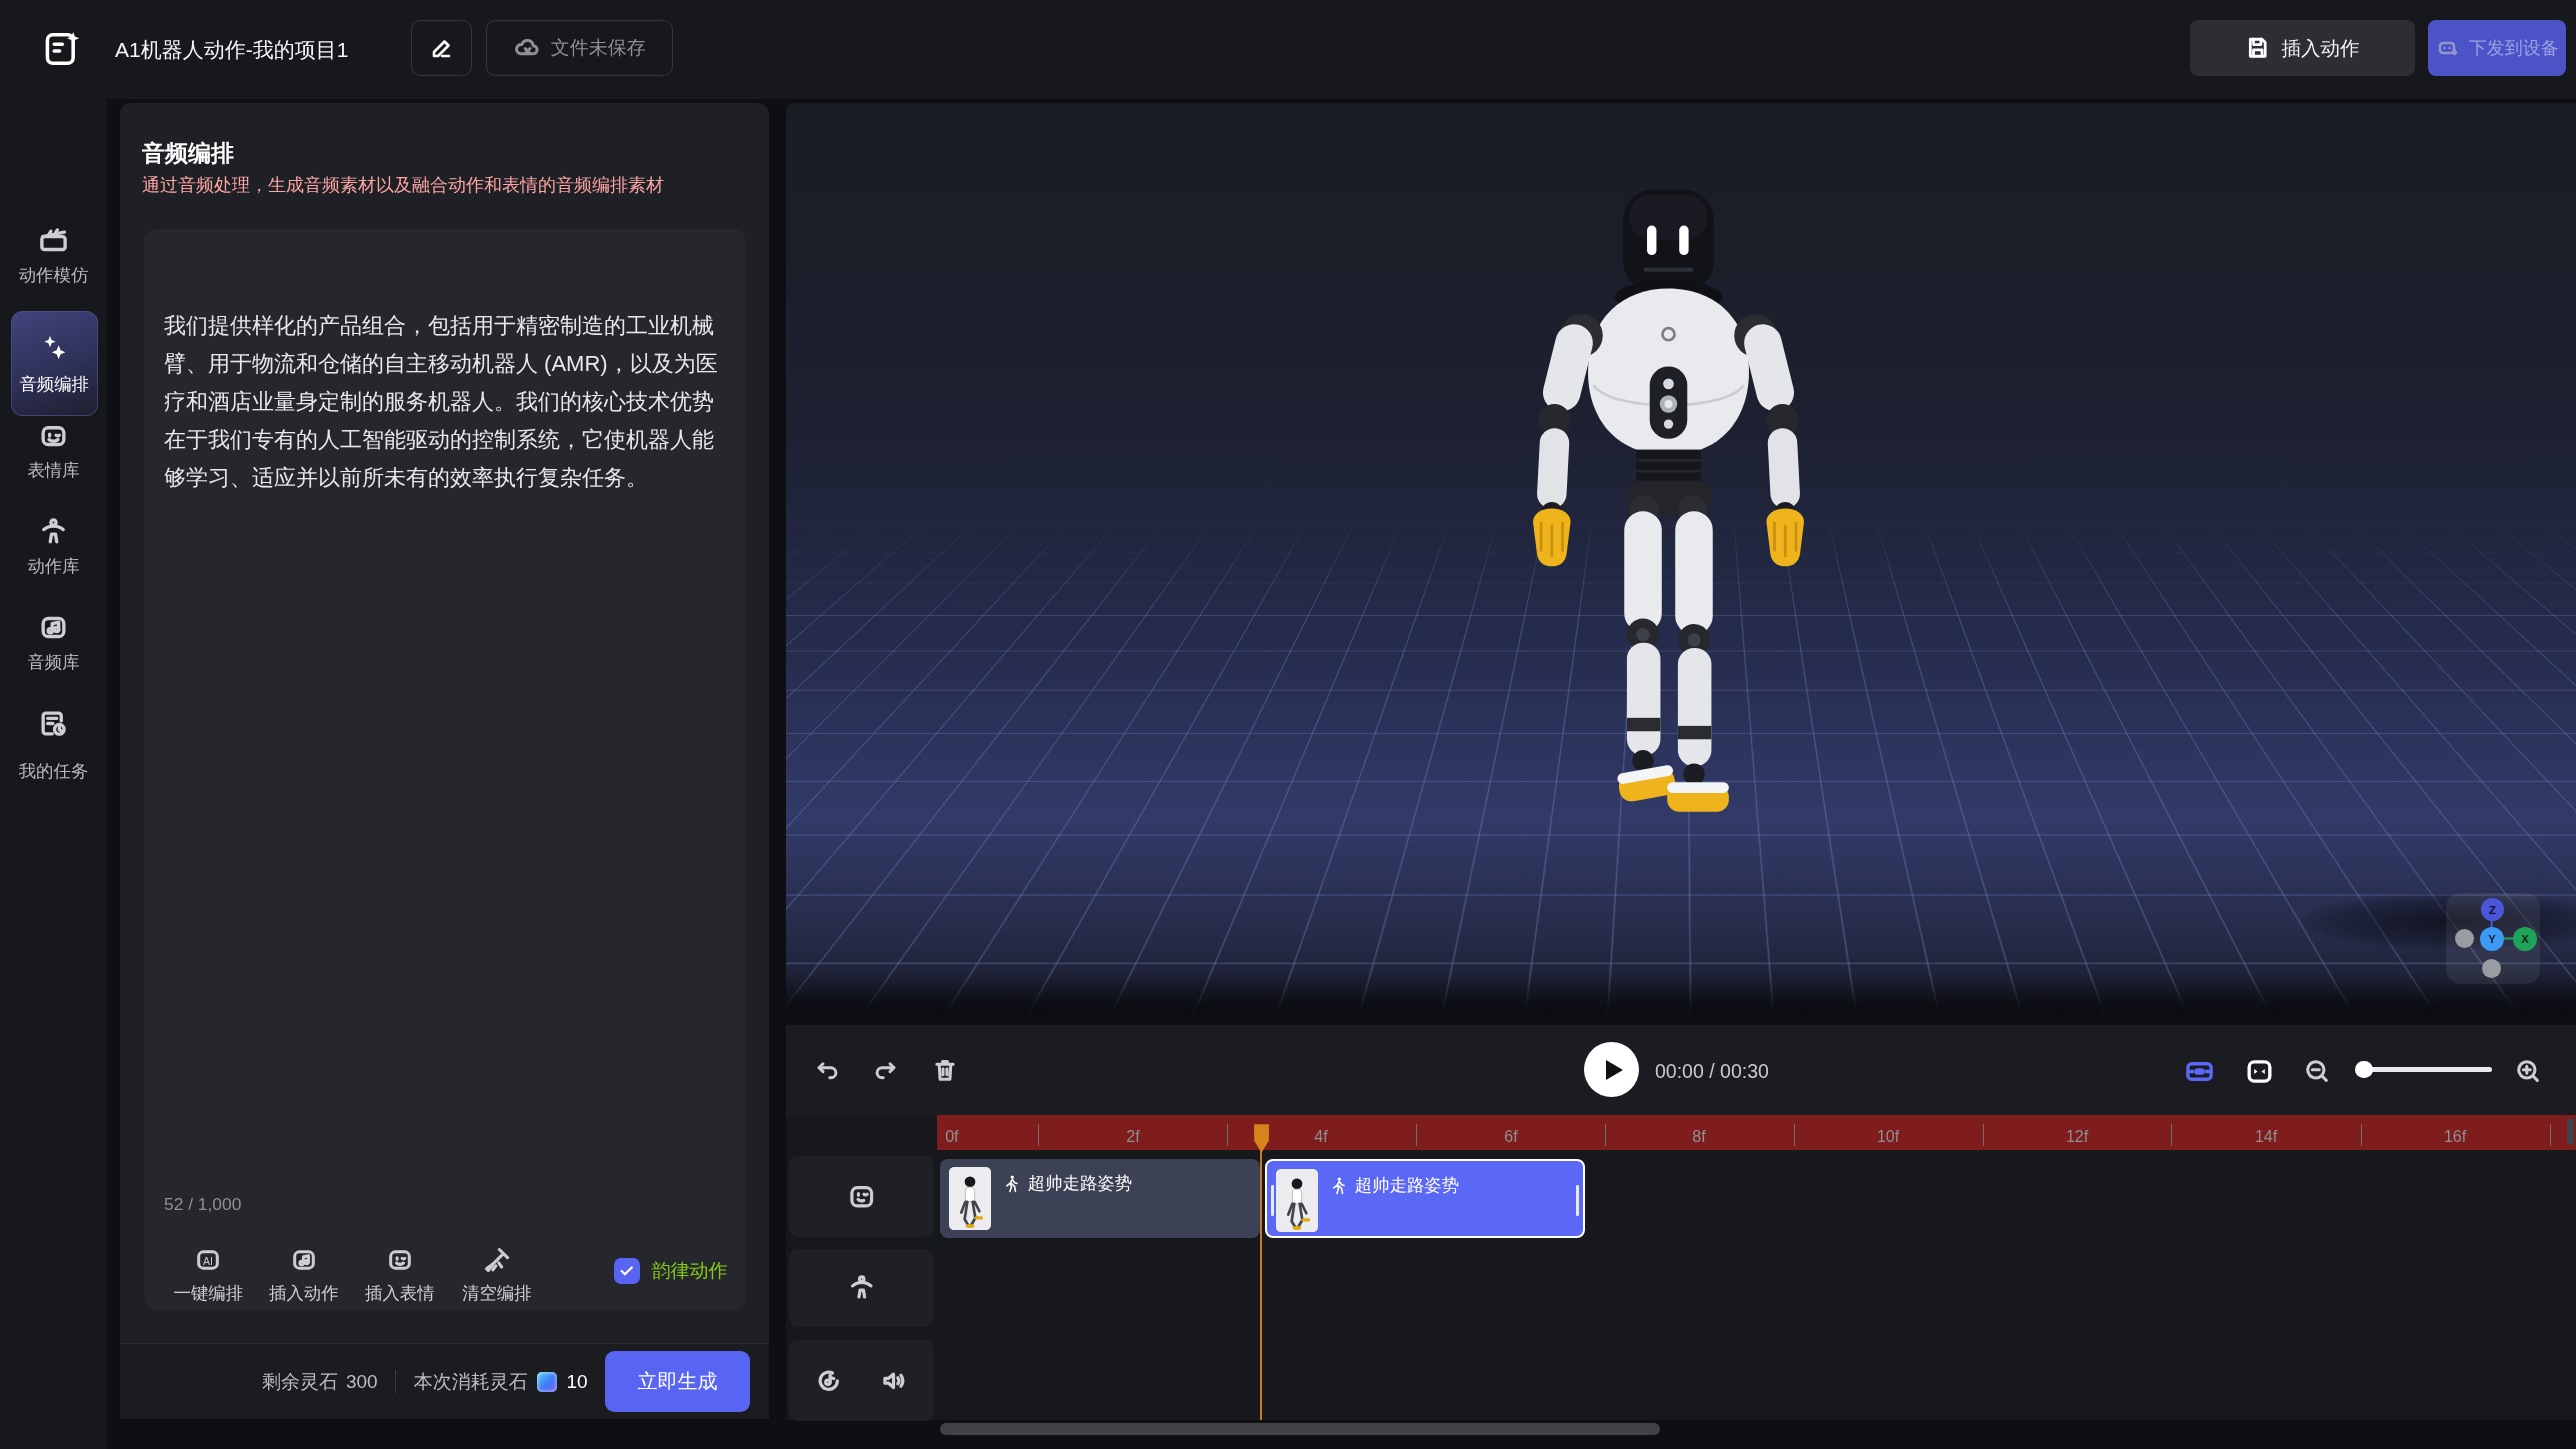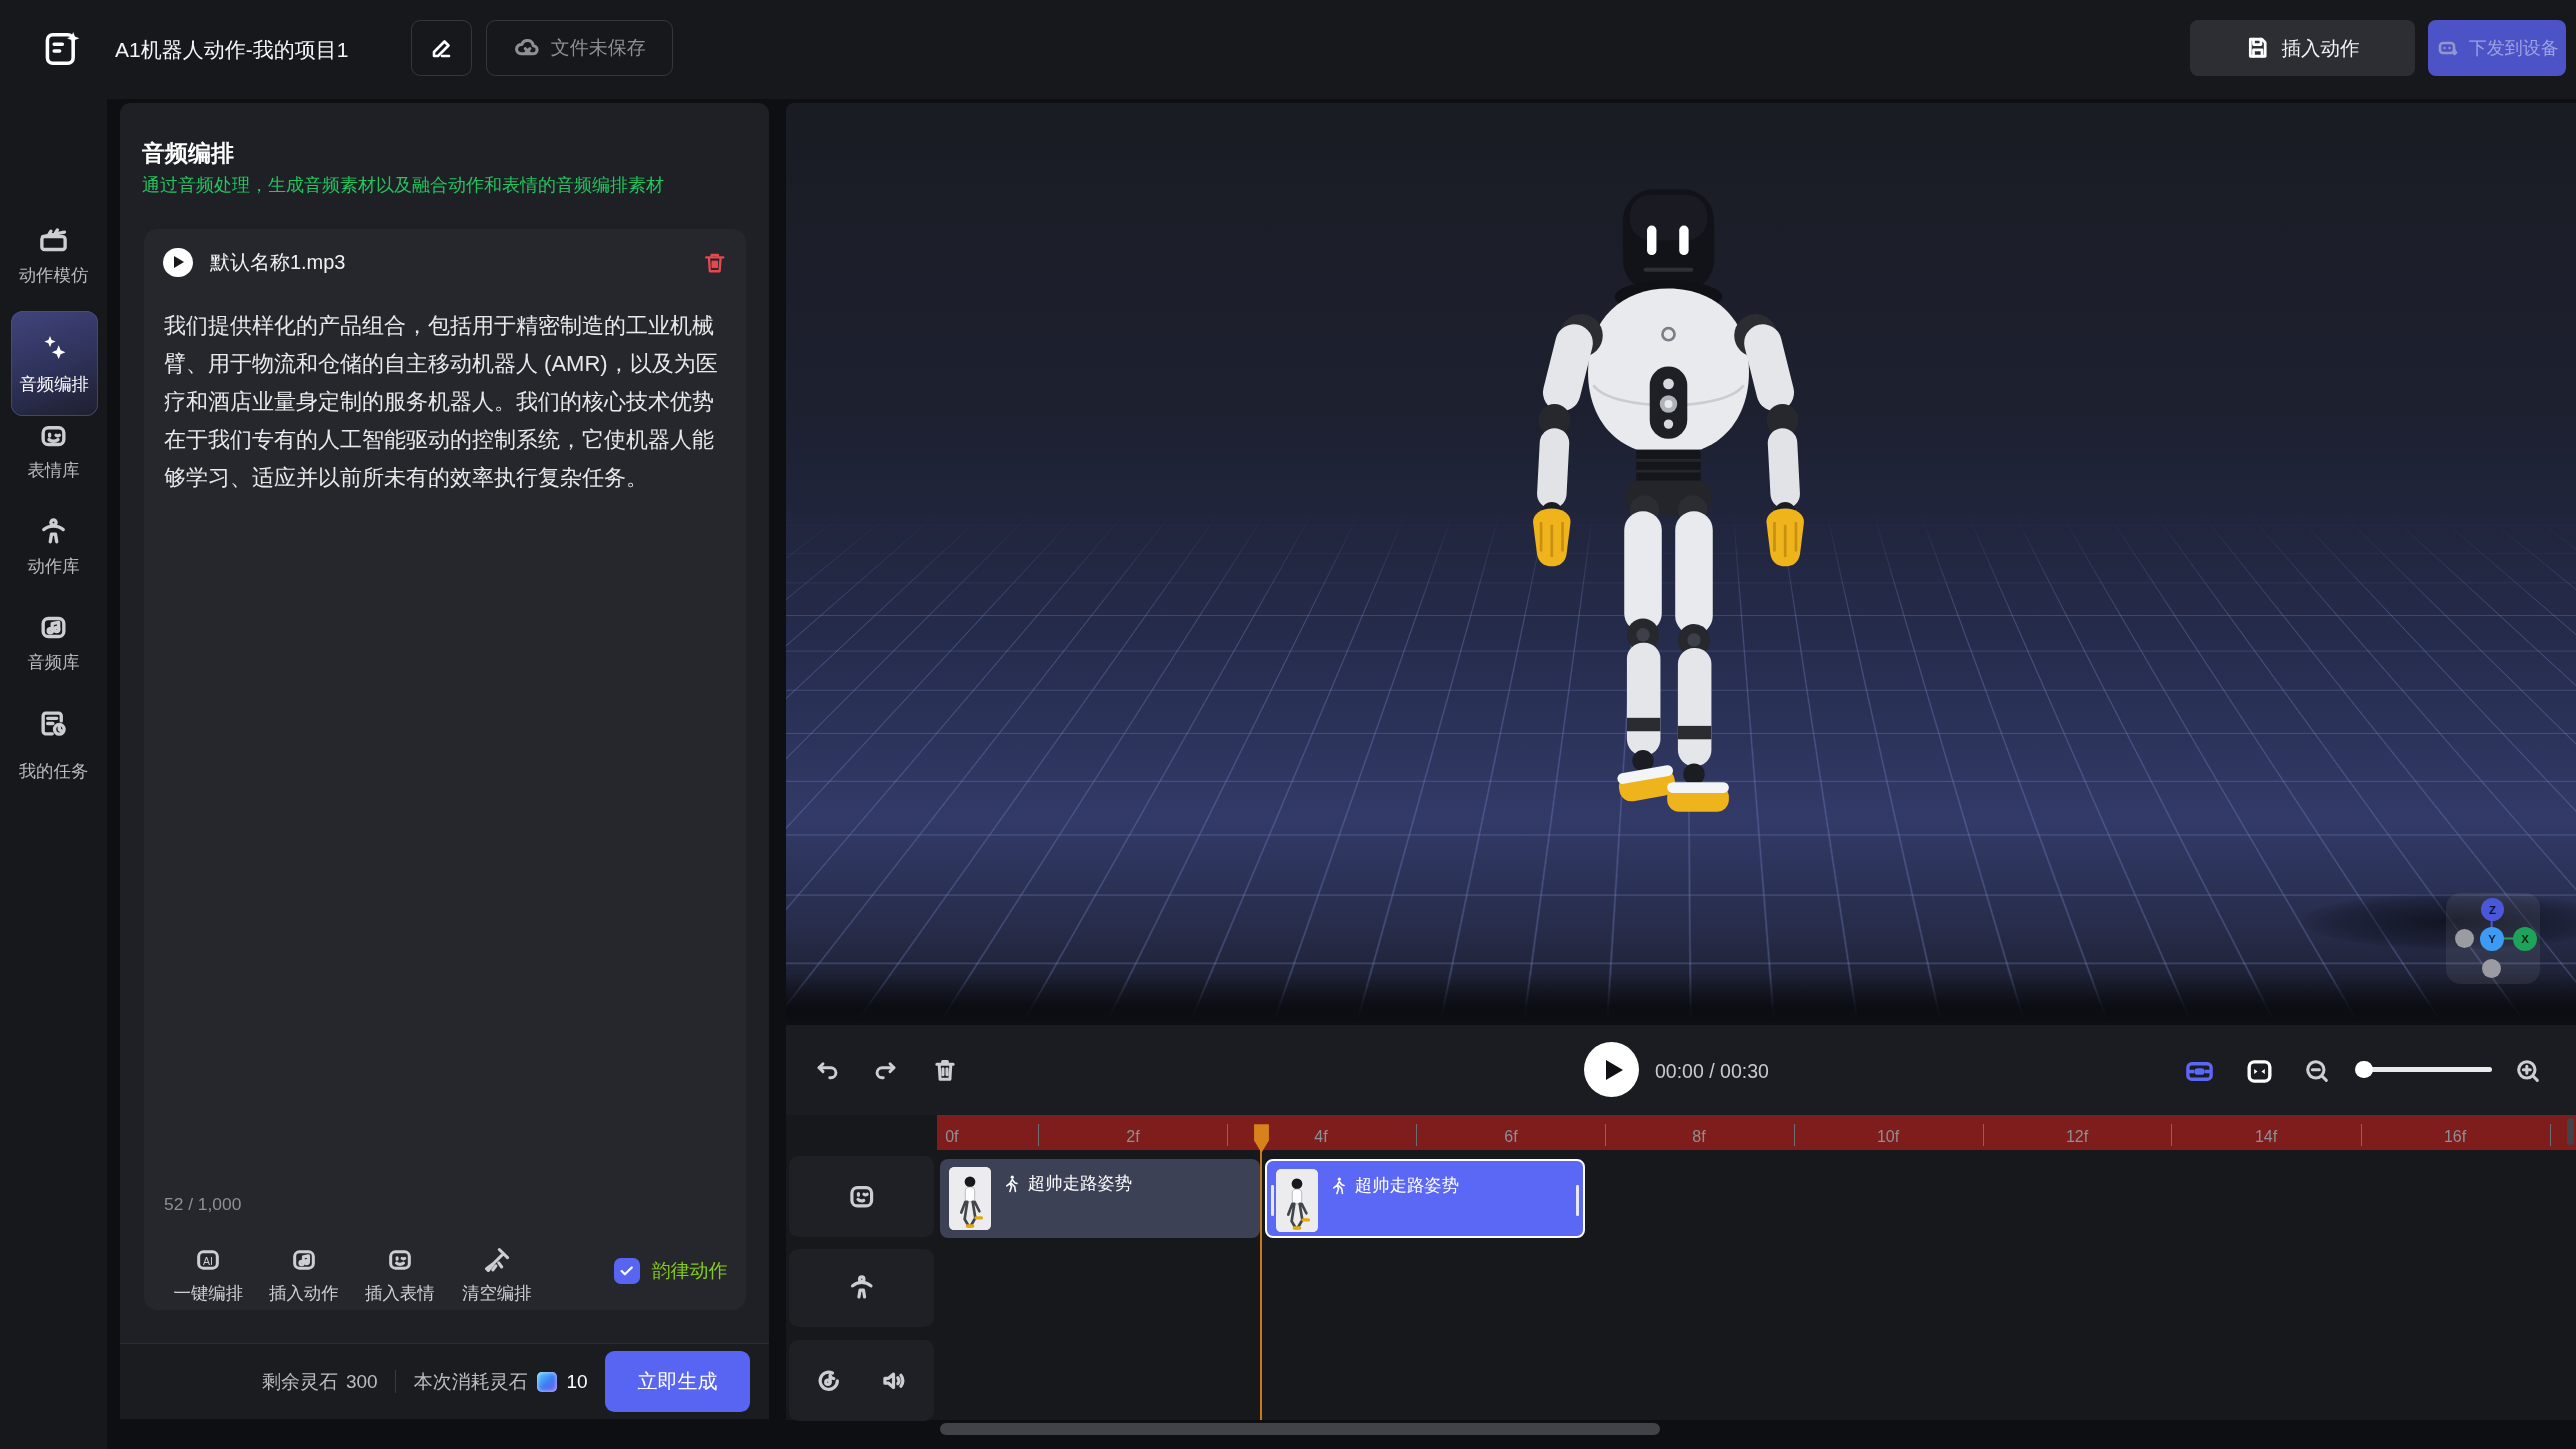"通过音频处理，生成音频素材以及融合动作和表情的音频编排素材" .panel-sub { color: #22c55e -> #fca5a5 }
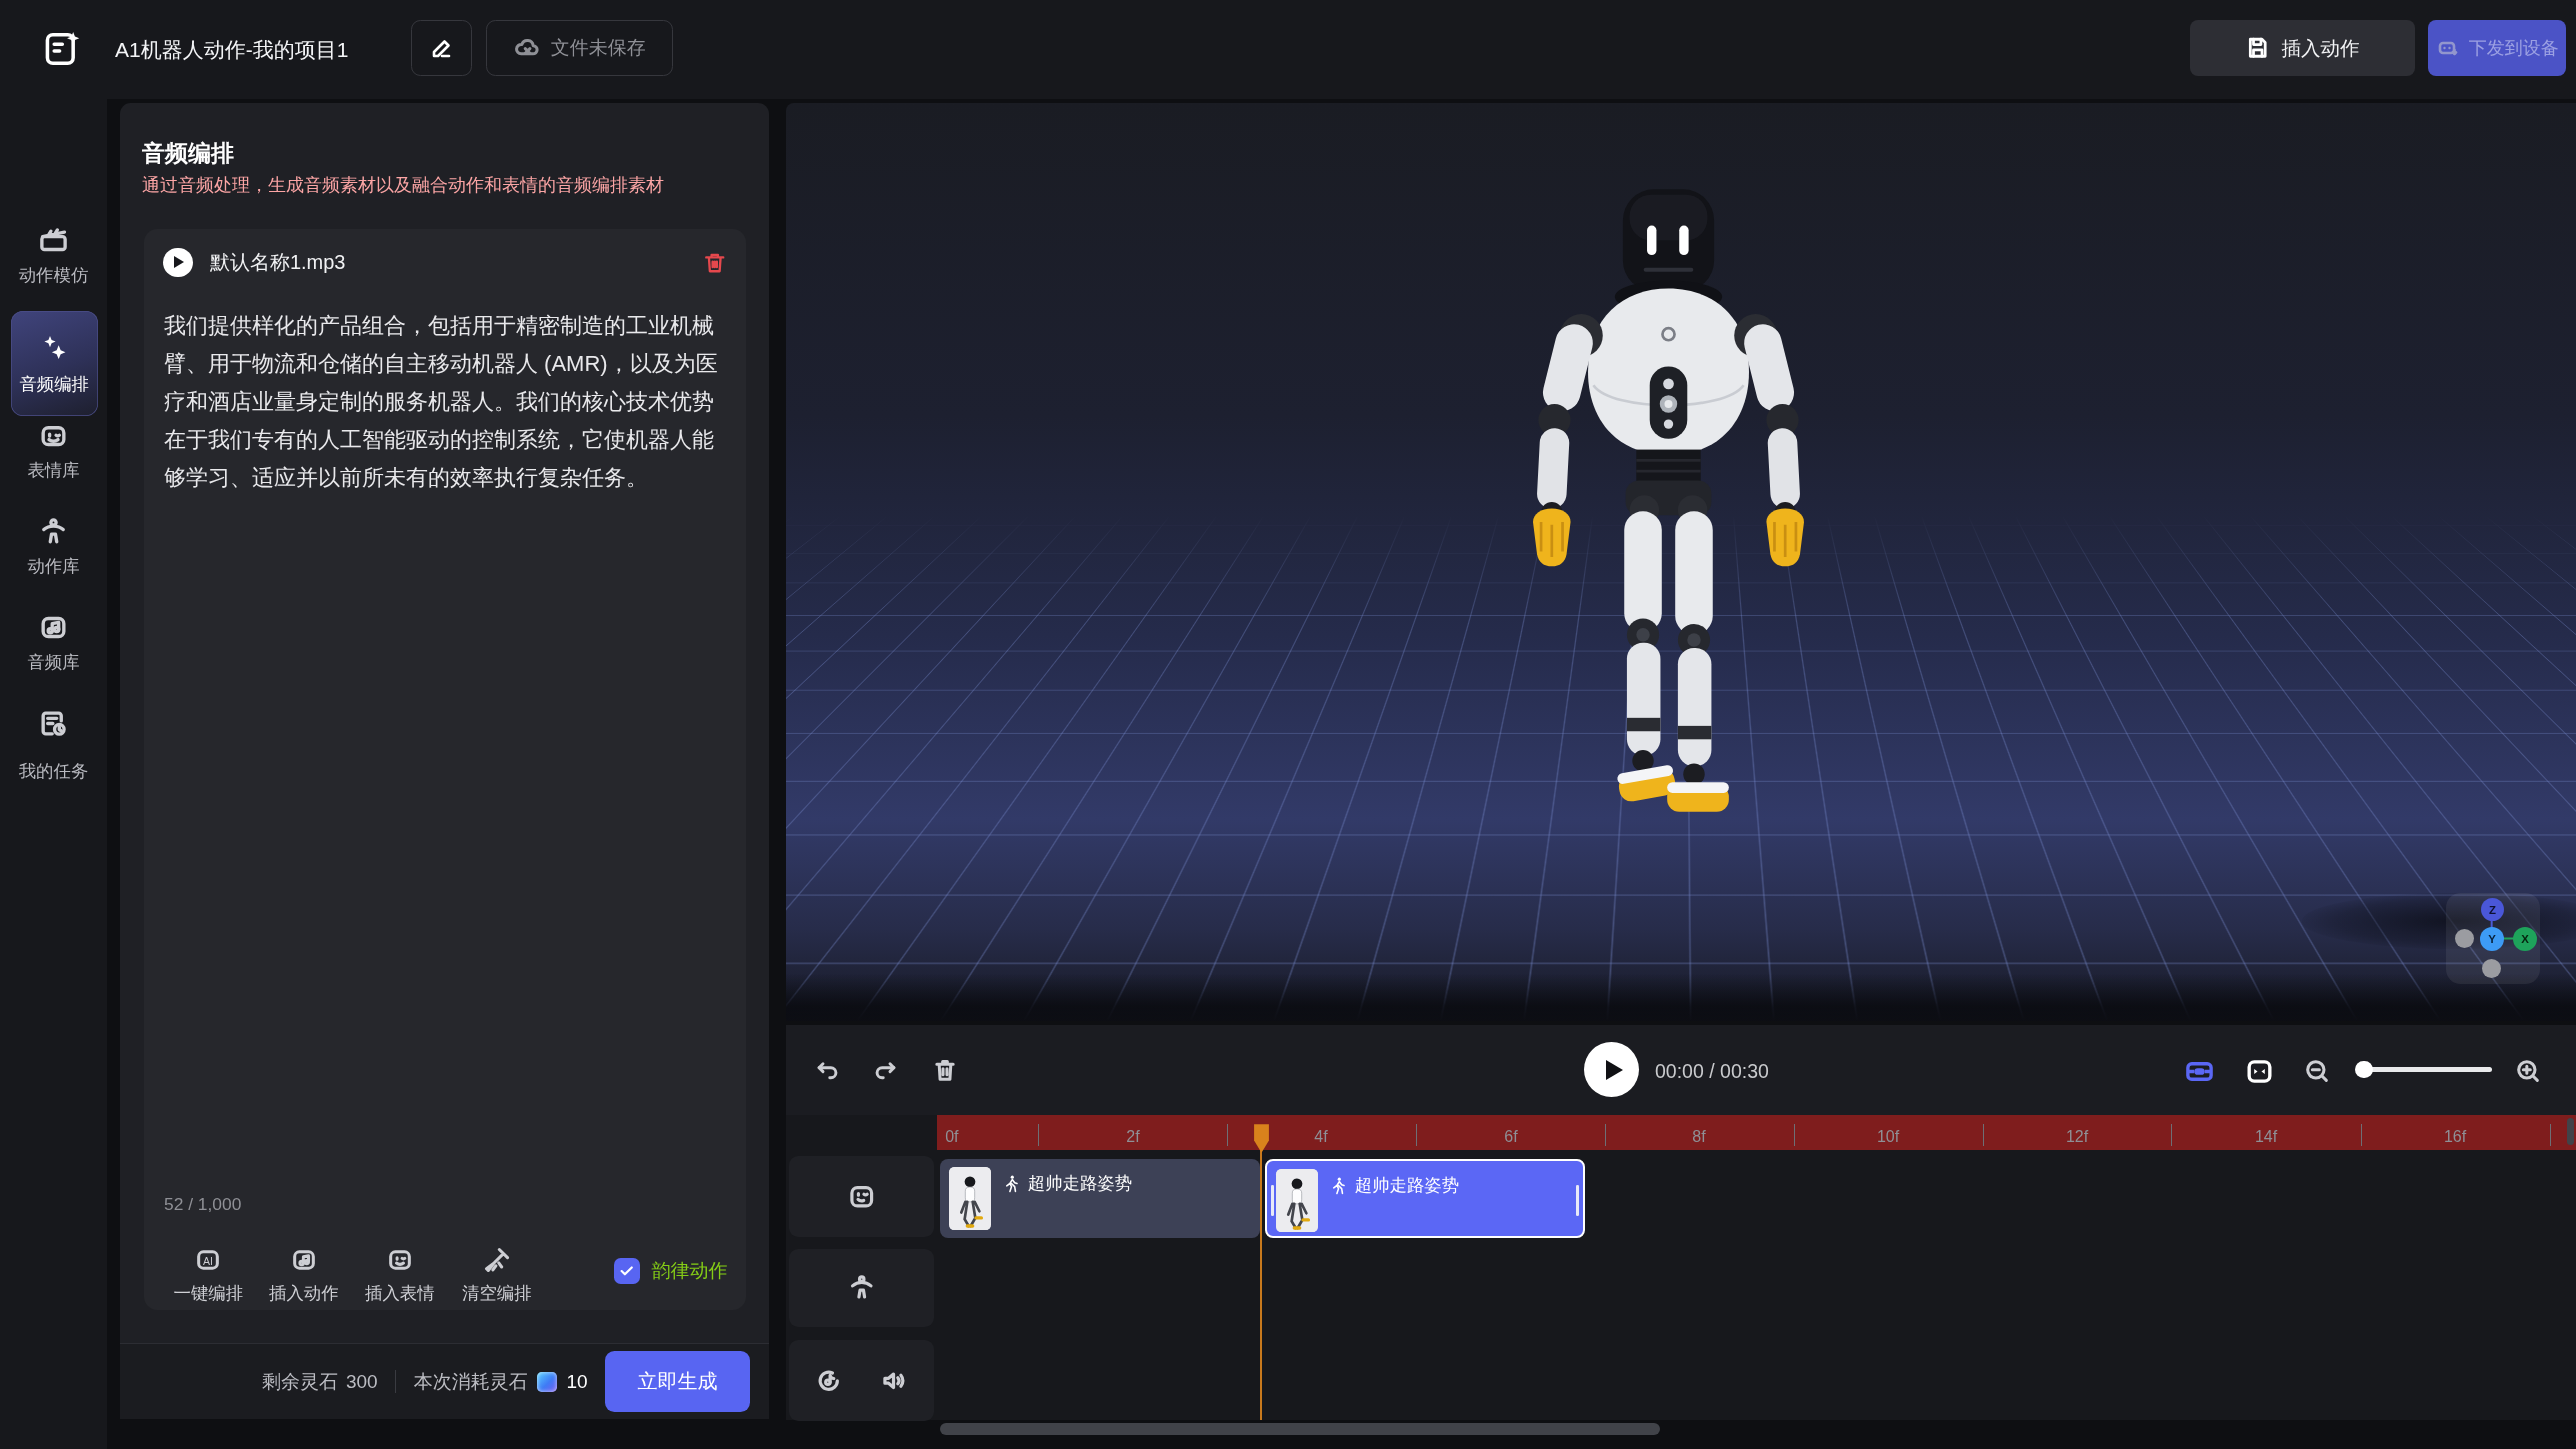"默认名称1.mp3" div.abs { html: <div> <div> <div></div> </div> <div>默认名称1.mp3</div> <svg> <path></path> </svg> </div> -> none }
